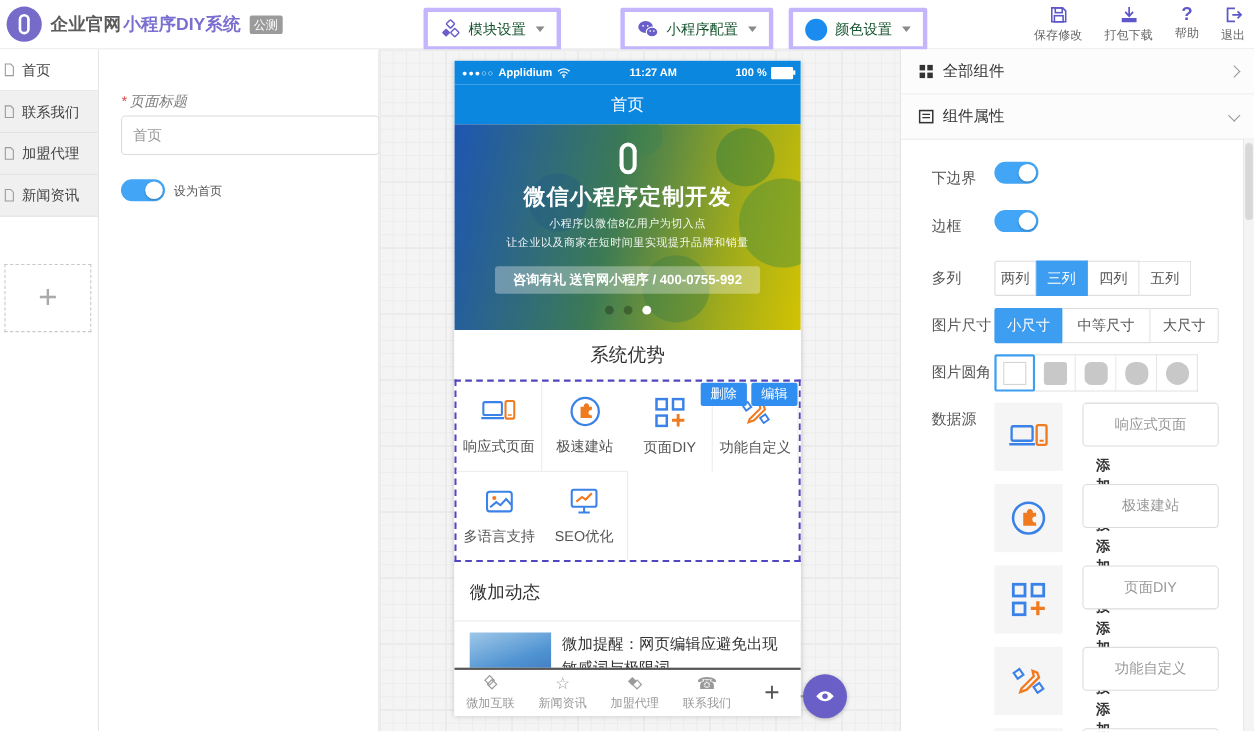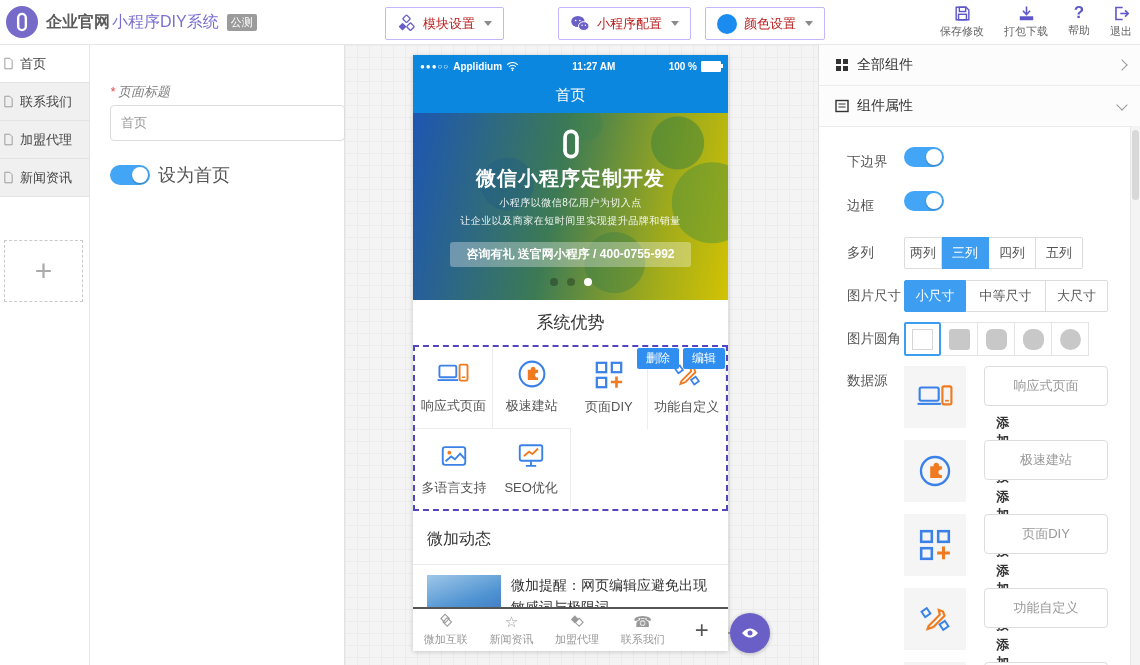"小程序DIY系统" .t2 { font-weight: normal -> bold }
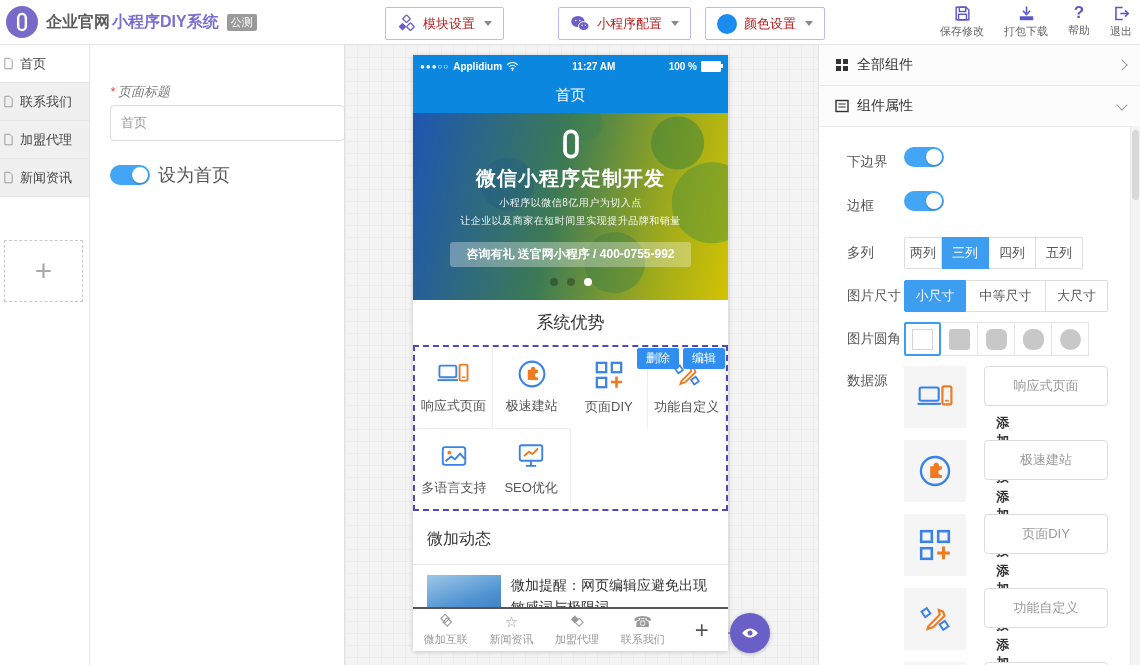"模块设置" .hmenu { border: 1px solid #c4b5fd -> 4px solid #c4b5fd; color: #b91c1c -> #14532d }
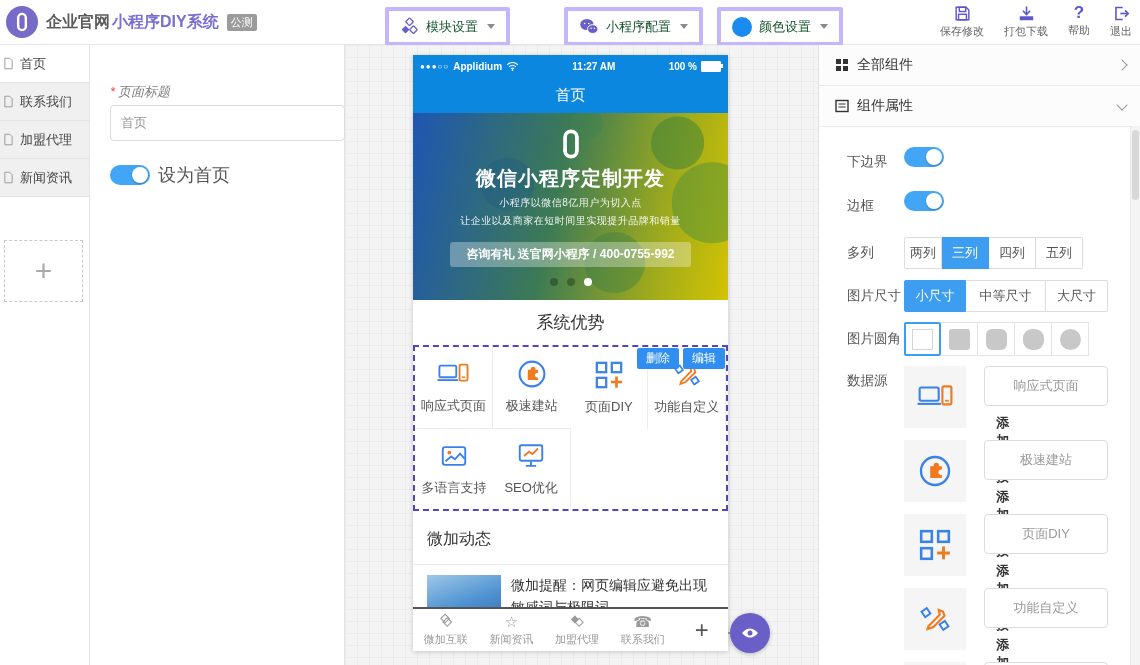"设为首页" .ps-toggle-row { font-size: 18px -> 11px }
